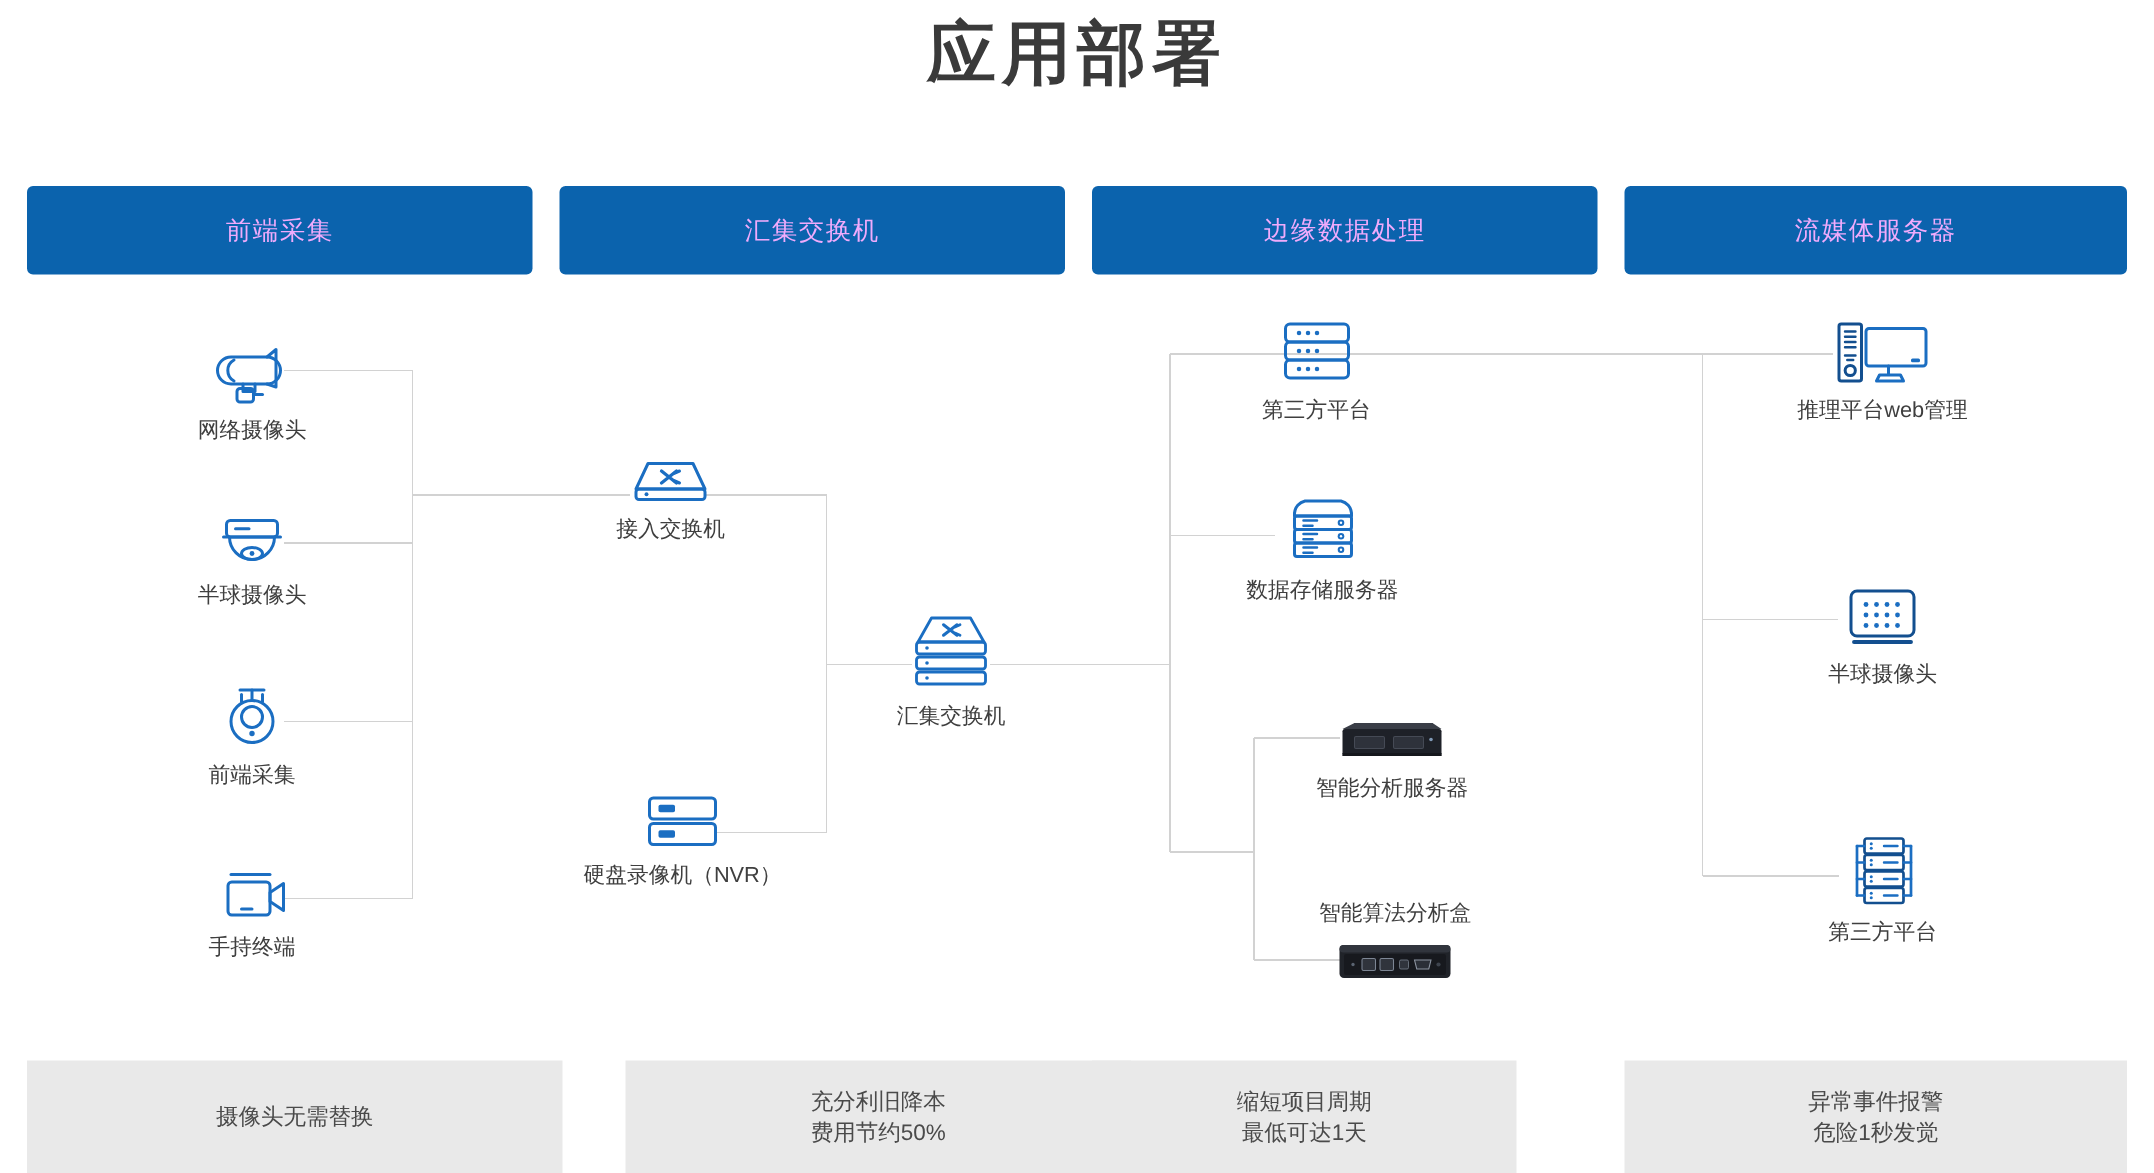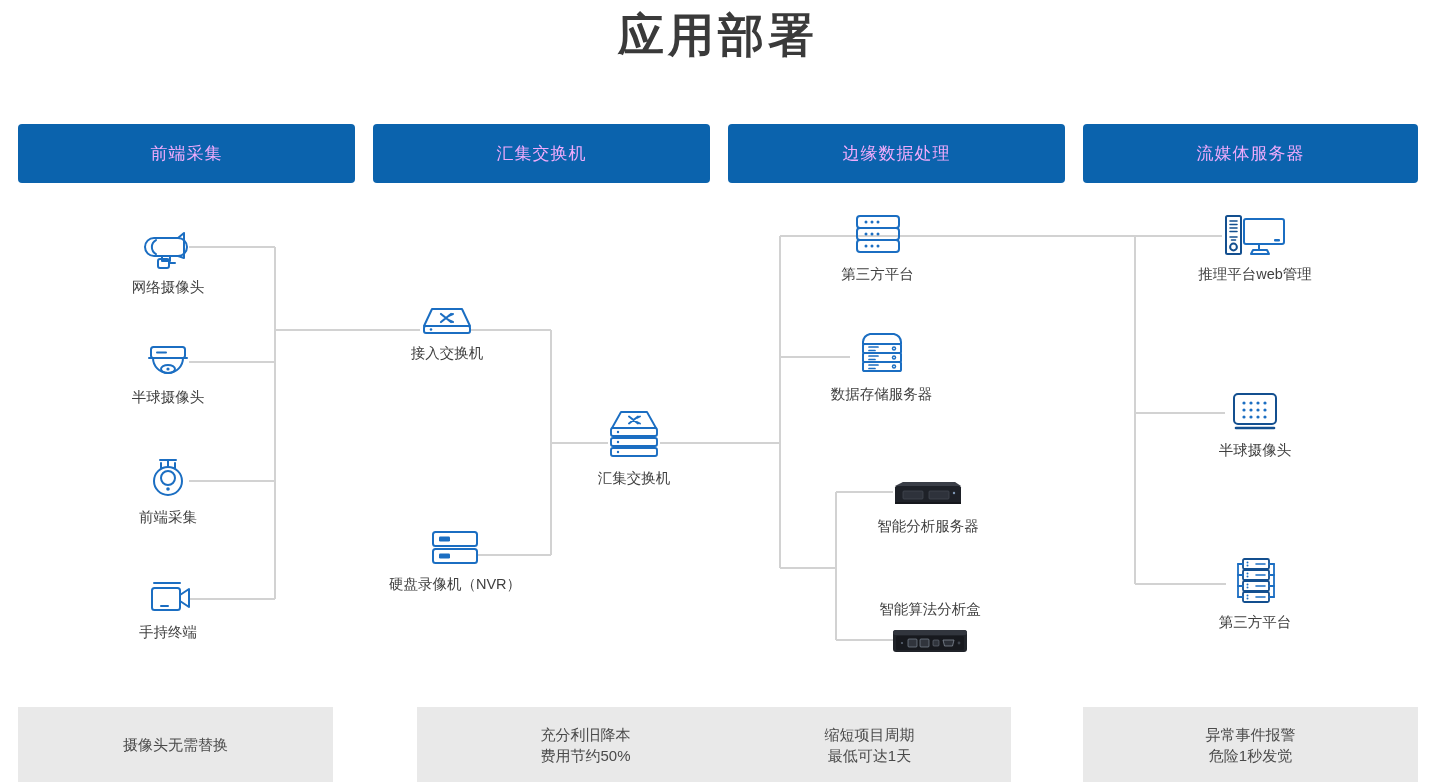"摄像头无需替换" #ftr0 { width: 315px -> 357px }
